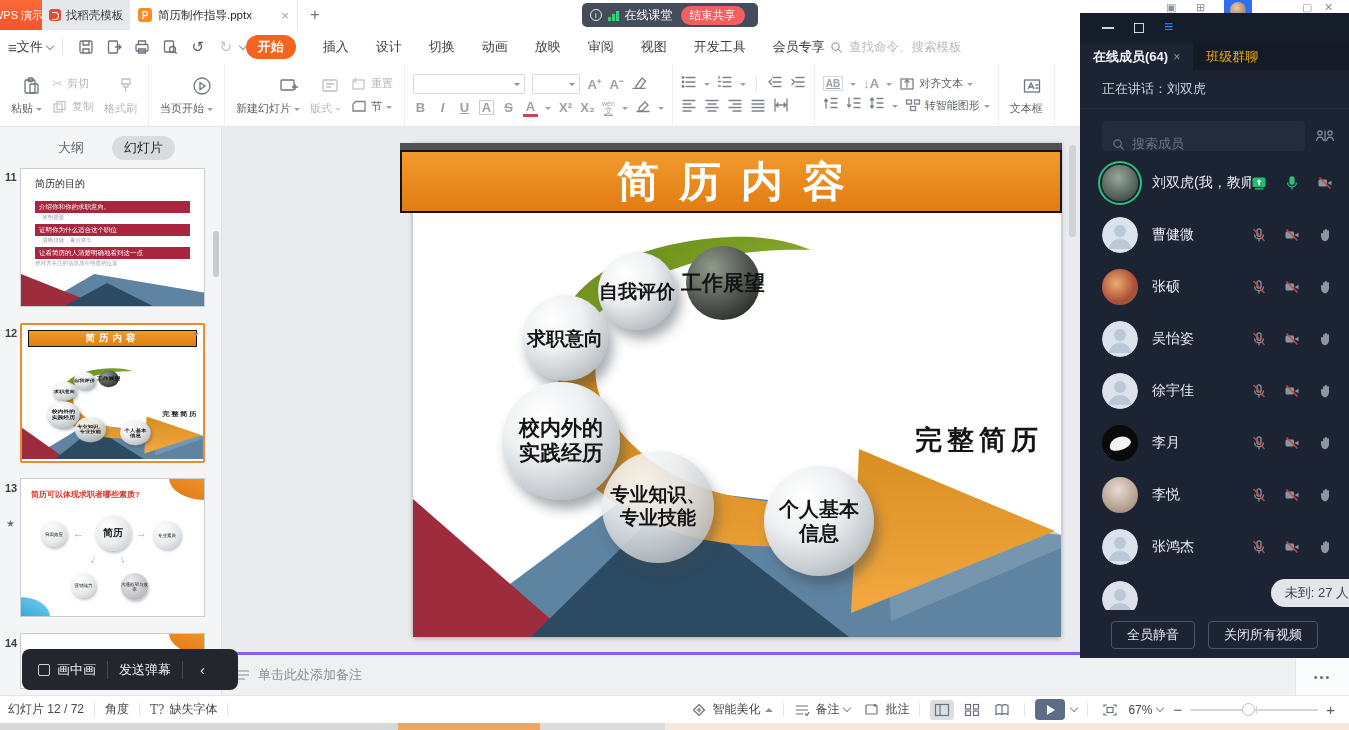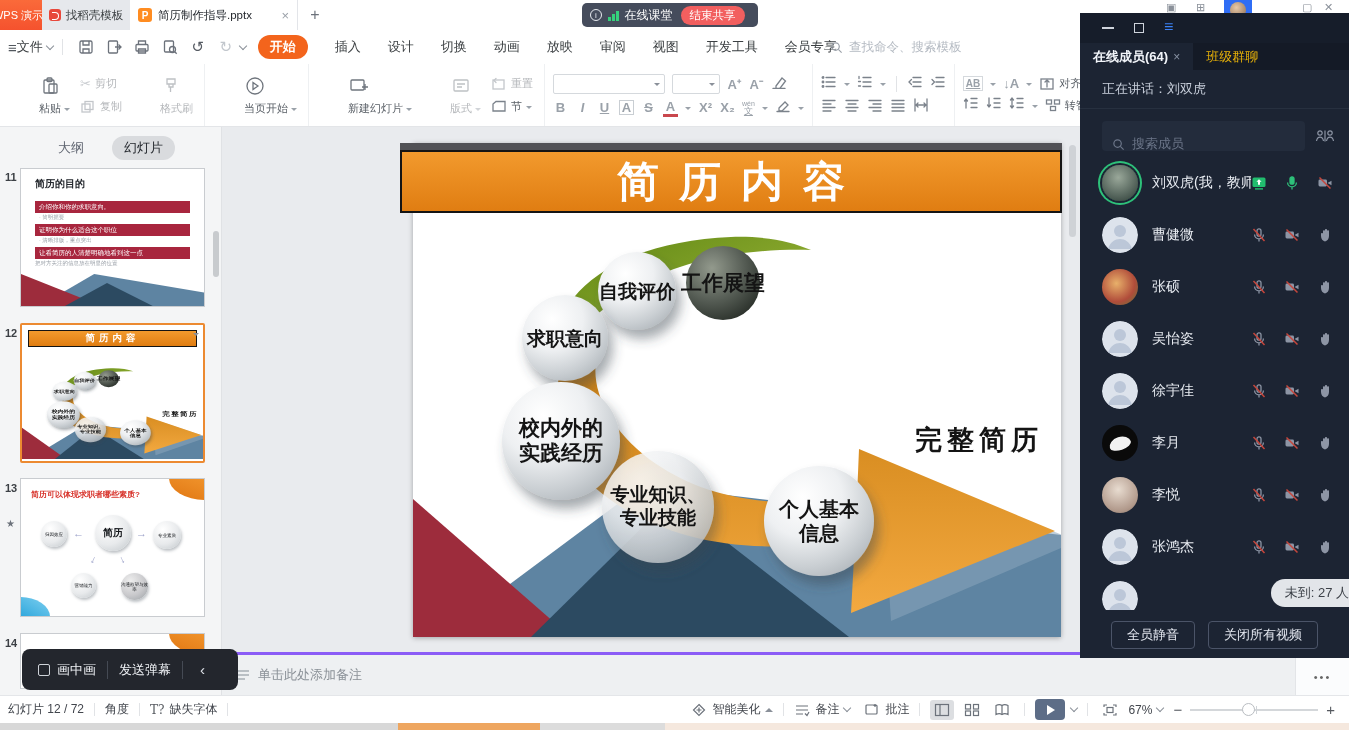"开始" .menuitems { margin-left: 12px -> 0 }
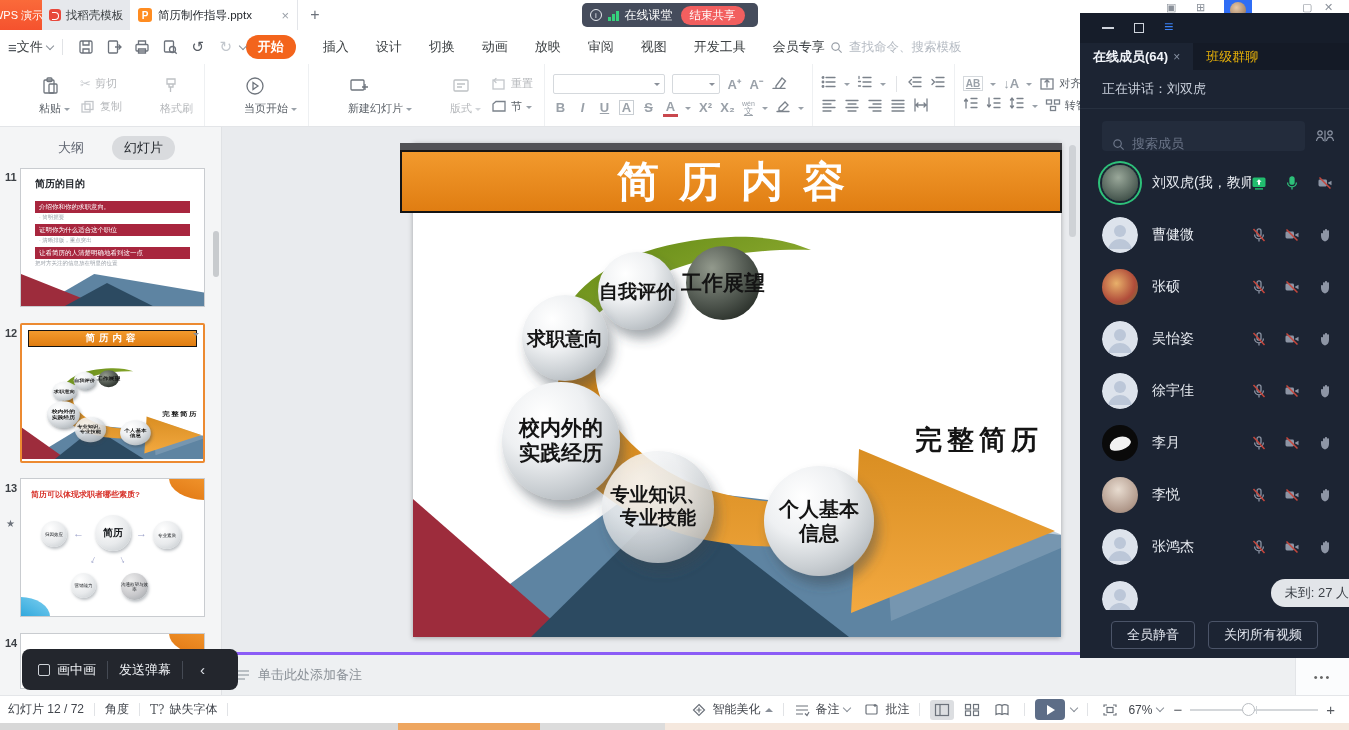"粘贴" .bigbtn { align-items: flex-start -> flex-end; margin-left: 28px -> none }
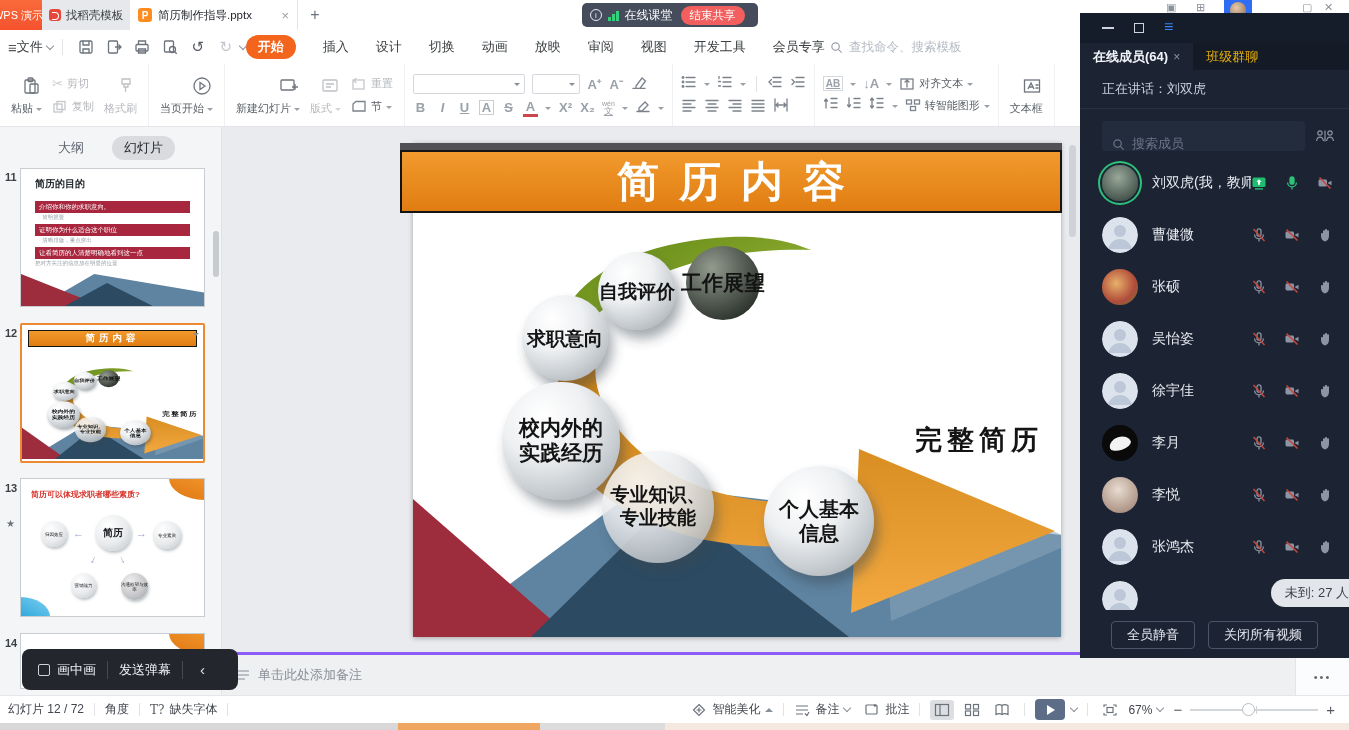"简历的目的" .t11title { font-weight: bold -> normal }
